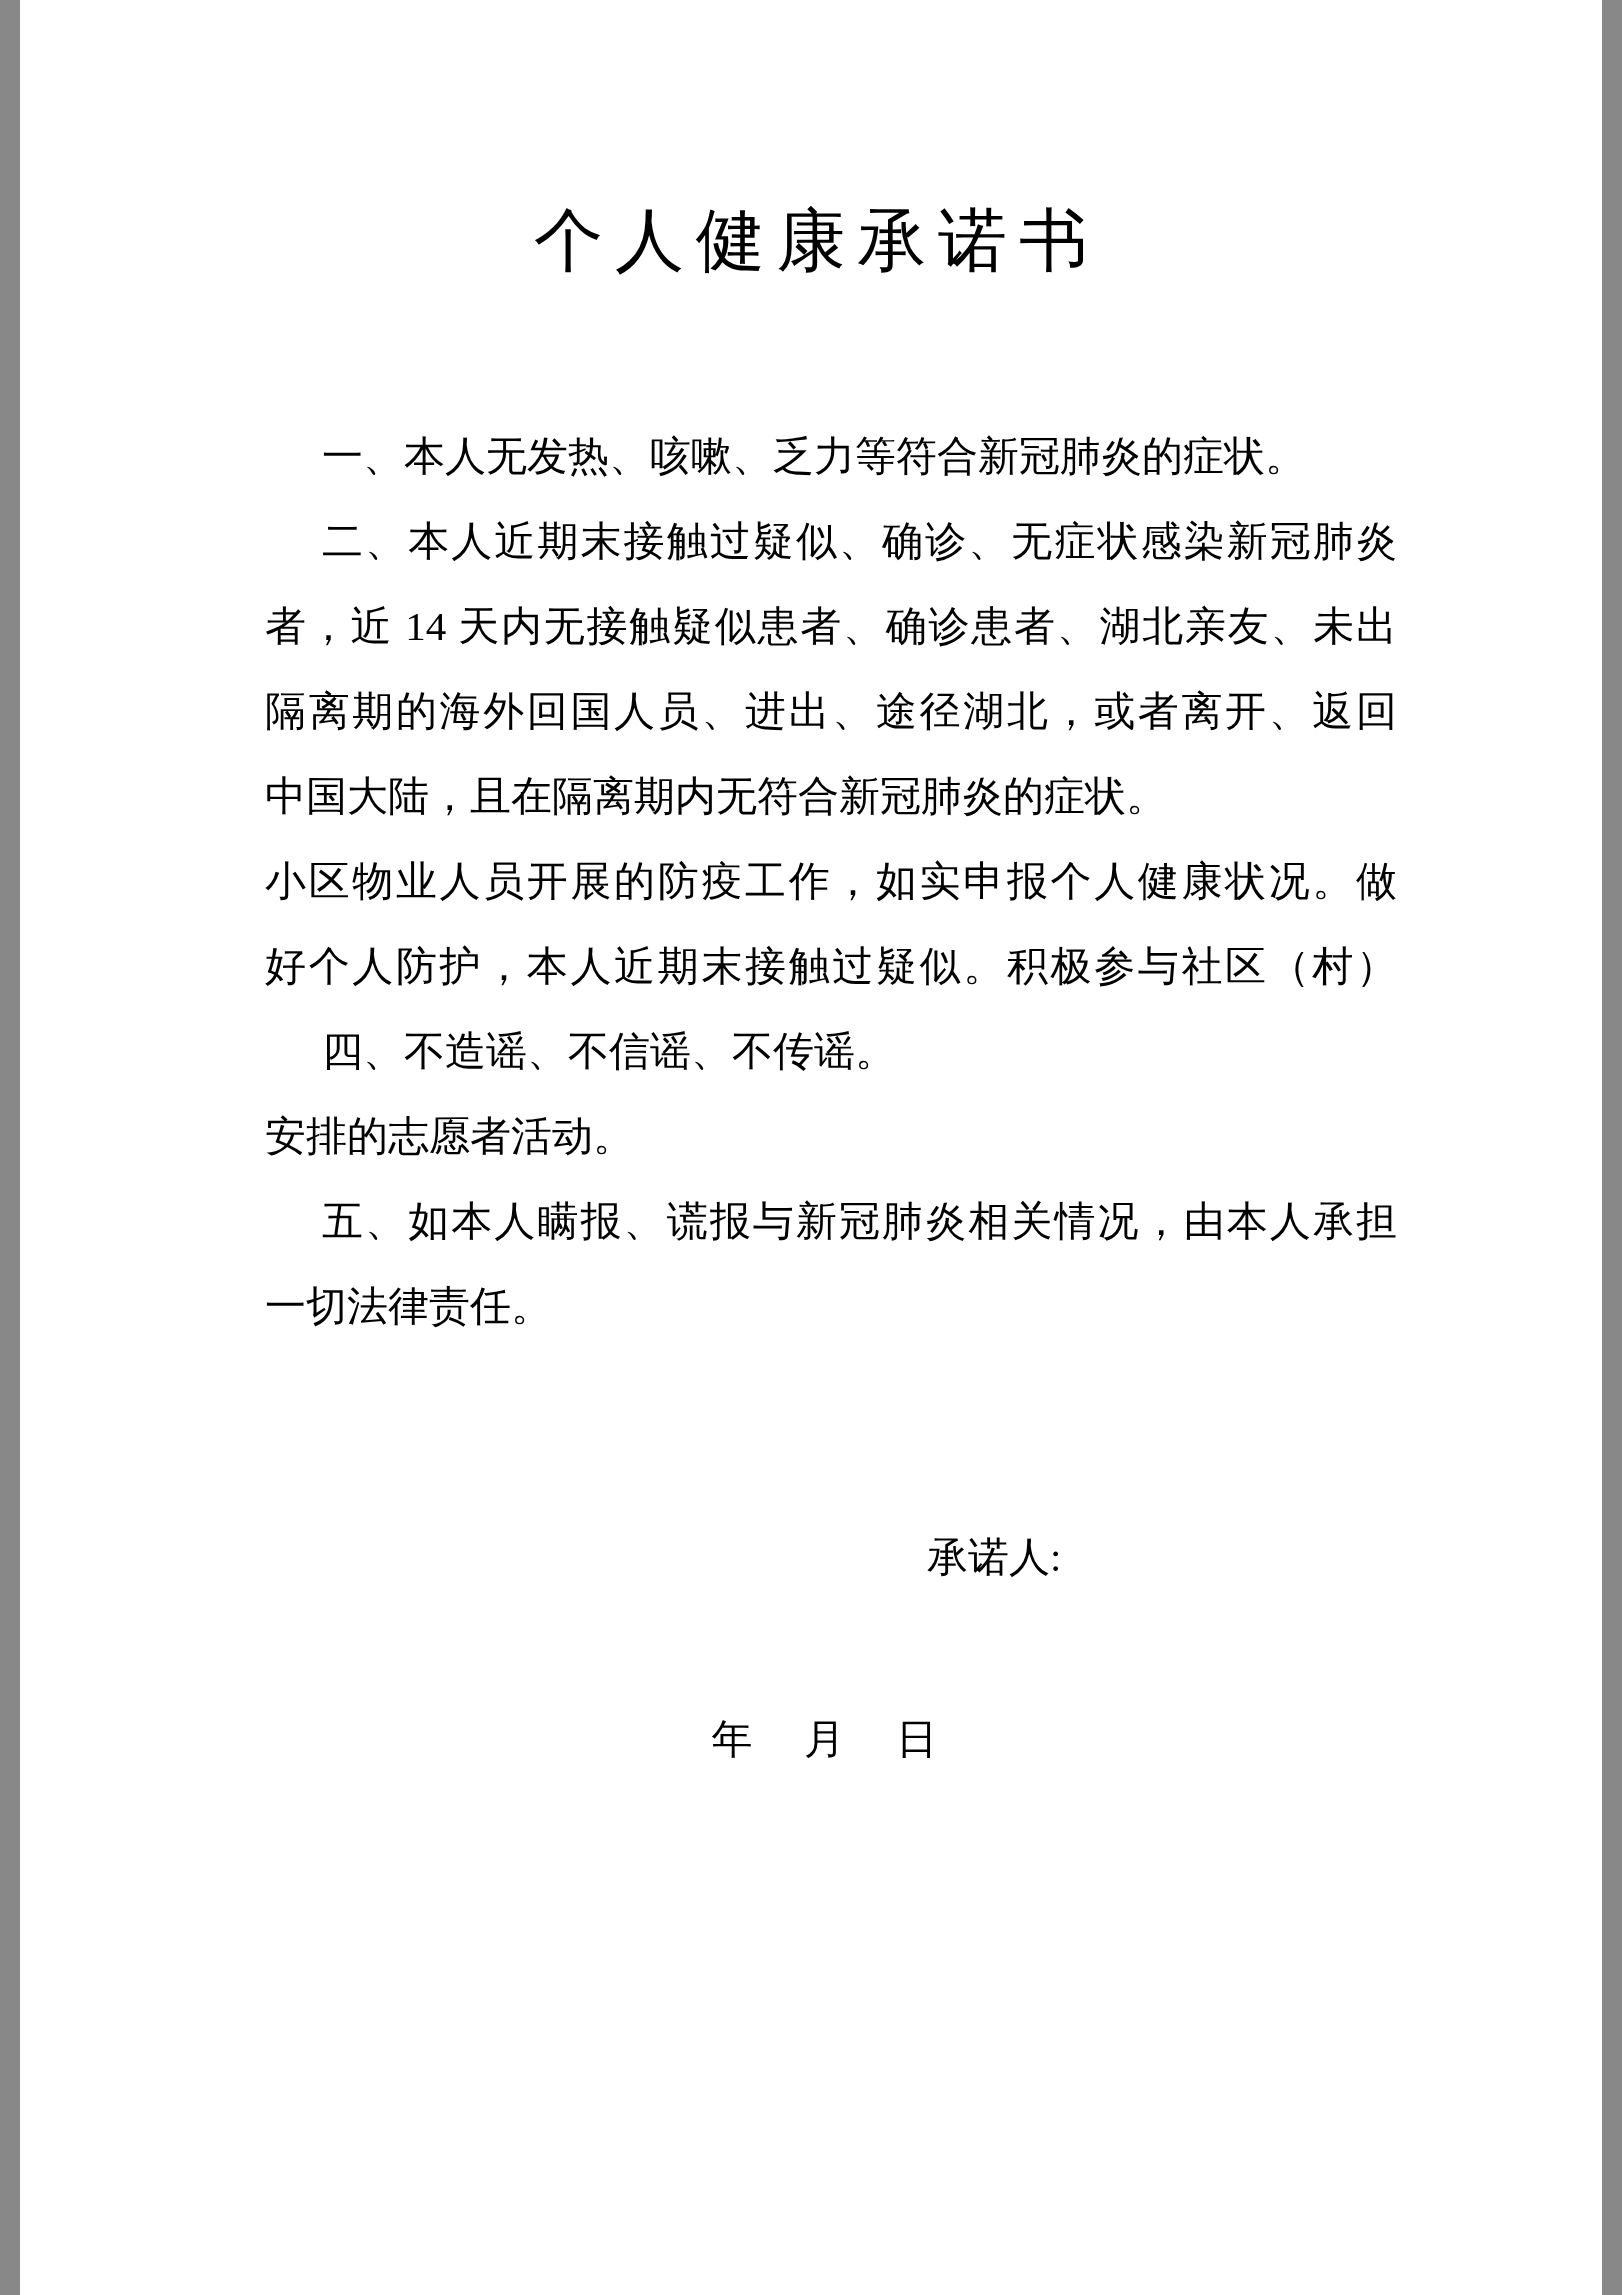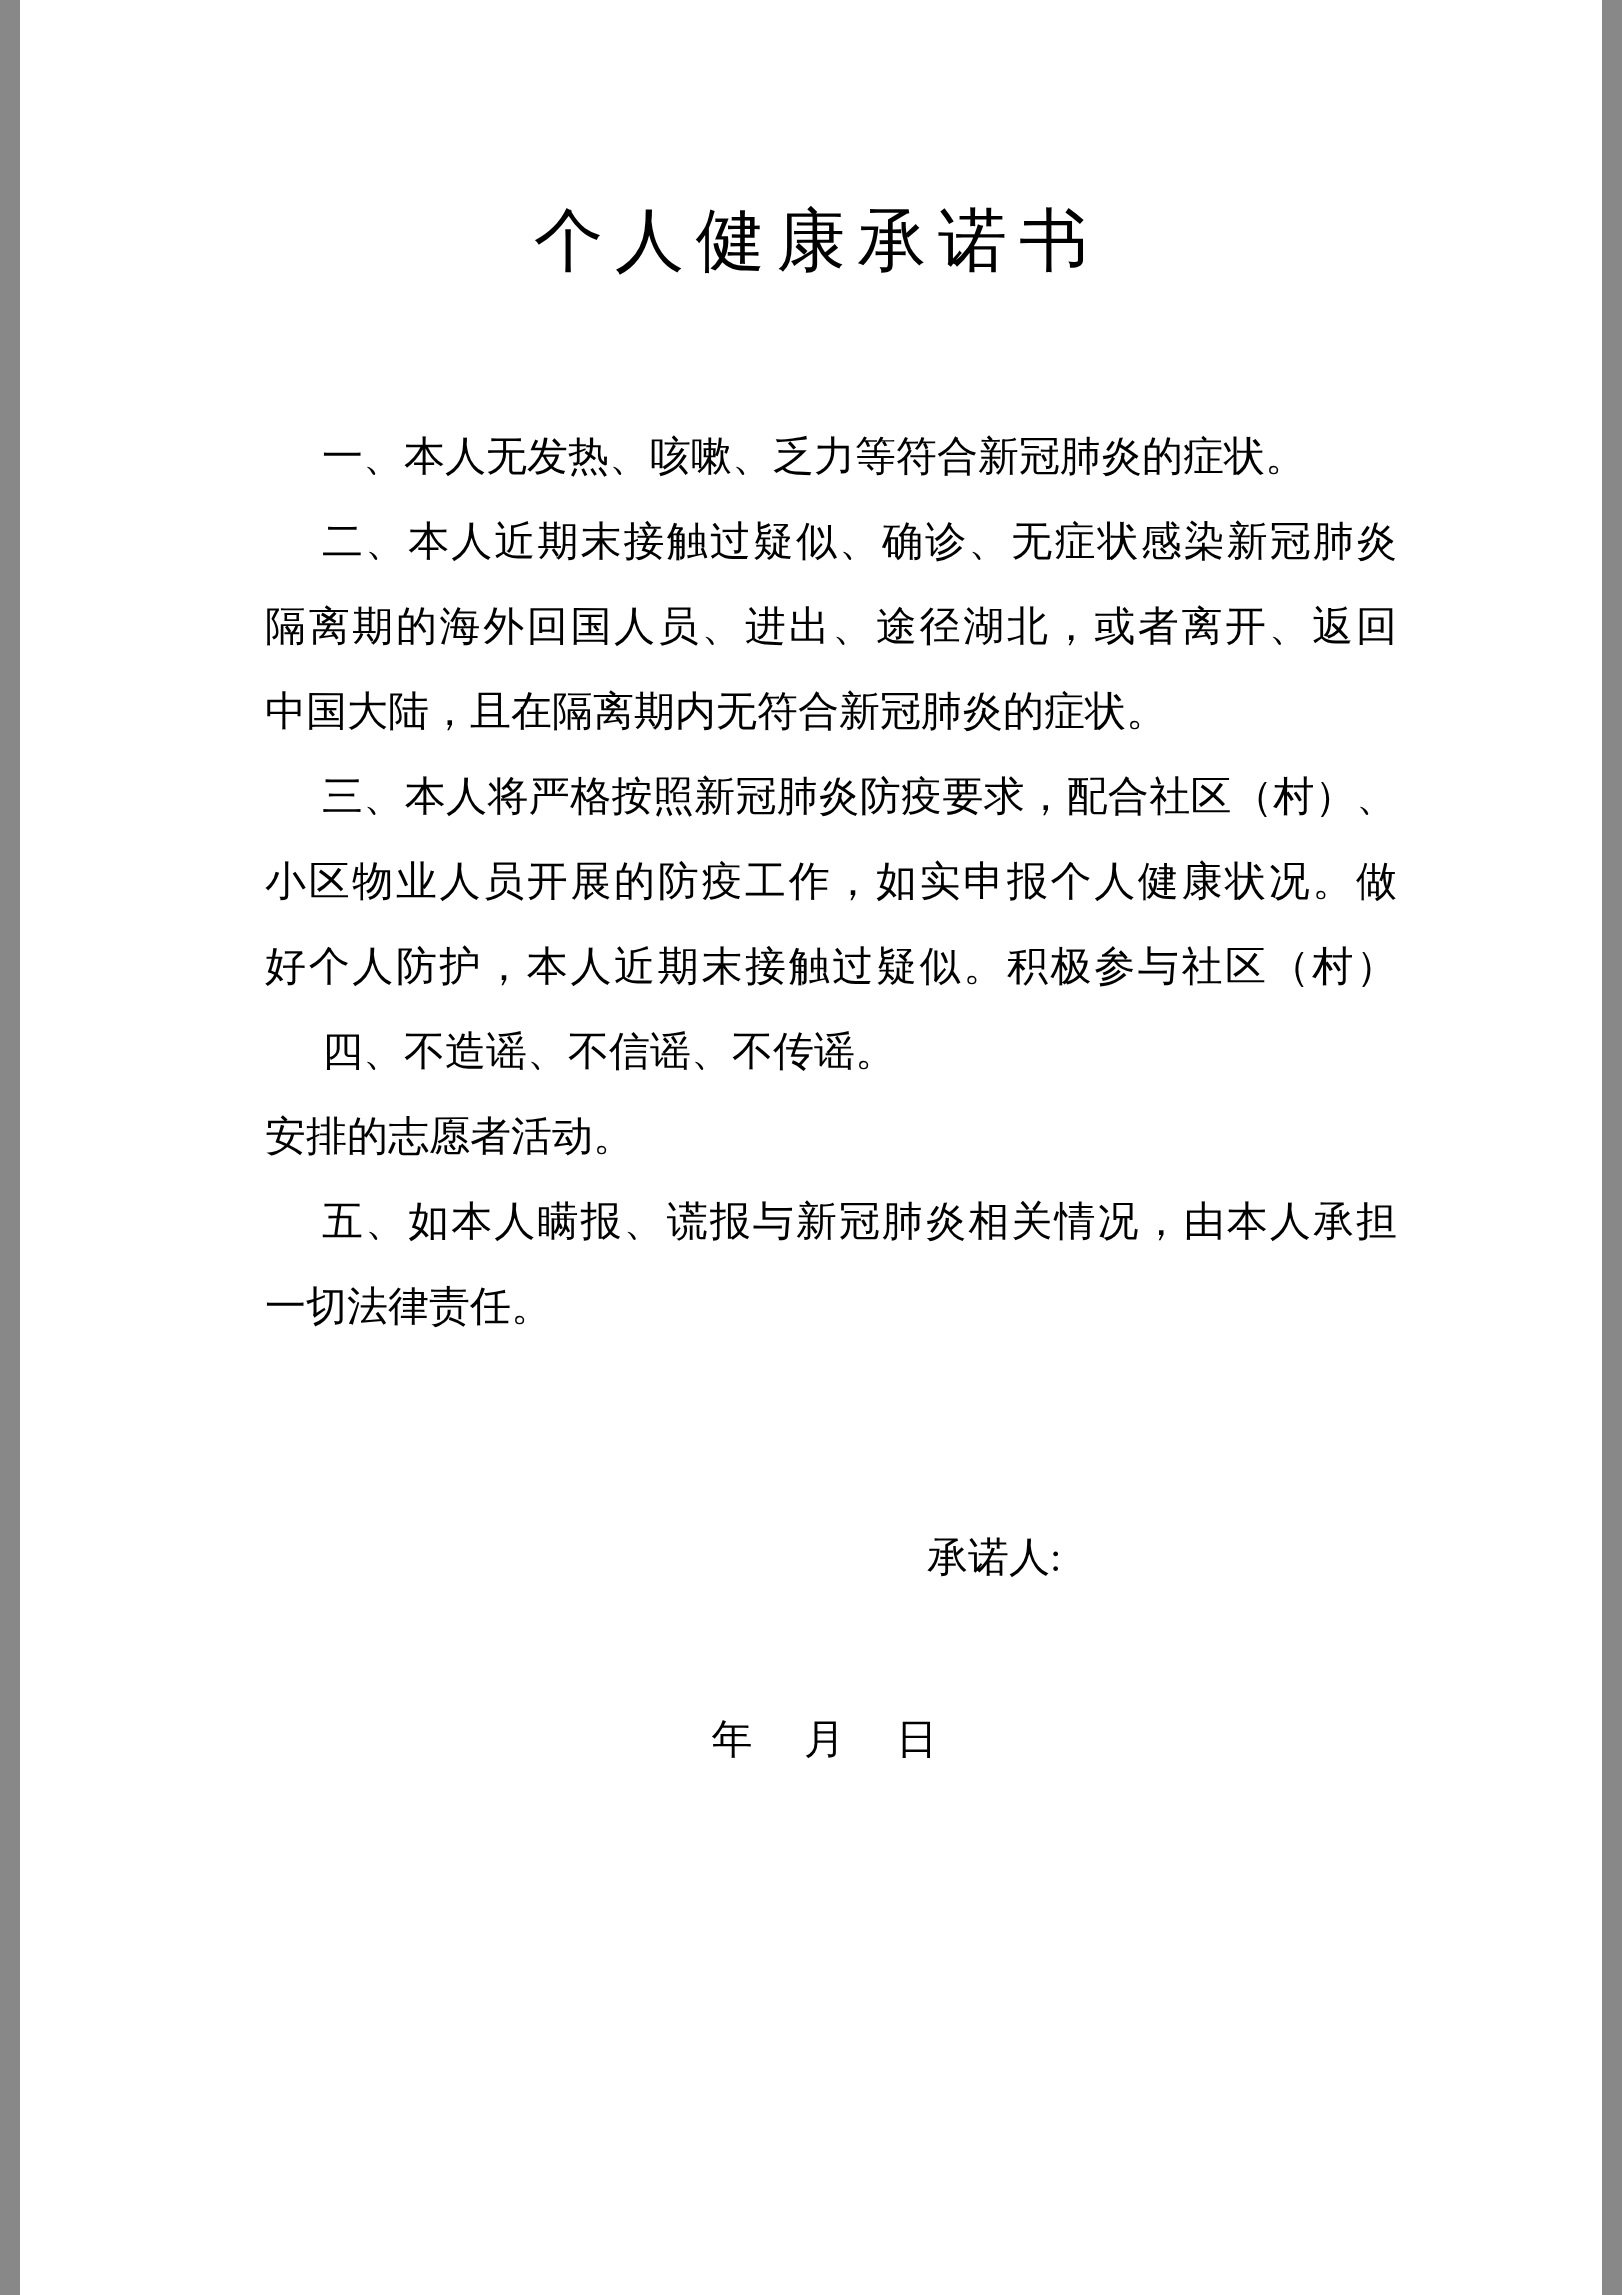"者，近 14 天内无接触疑似患者、确诊患者、湖北亲友、未出" div.line { html: none -> <div>者，近 14 天内无接触疑似患者、确诊患者、湖北亲友、未出</div> }
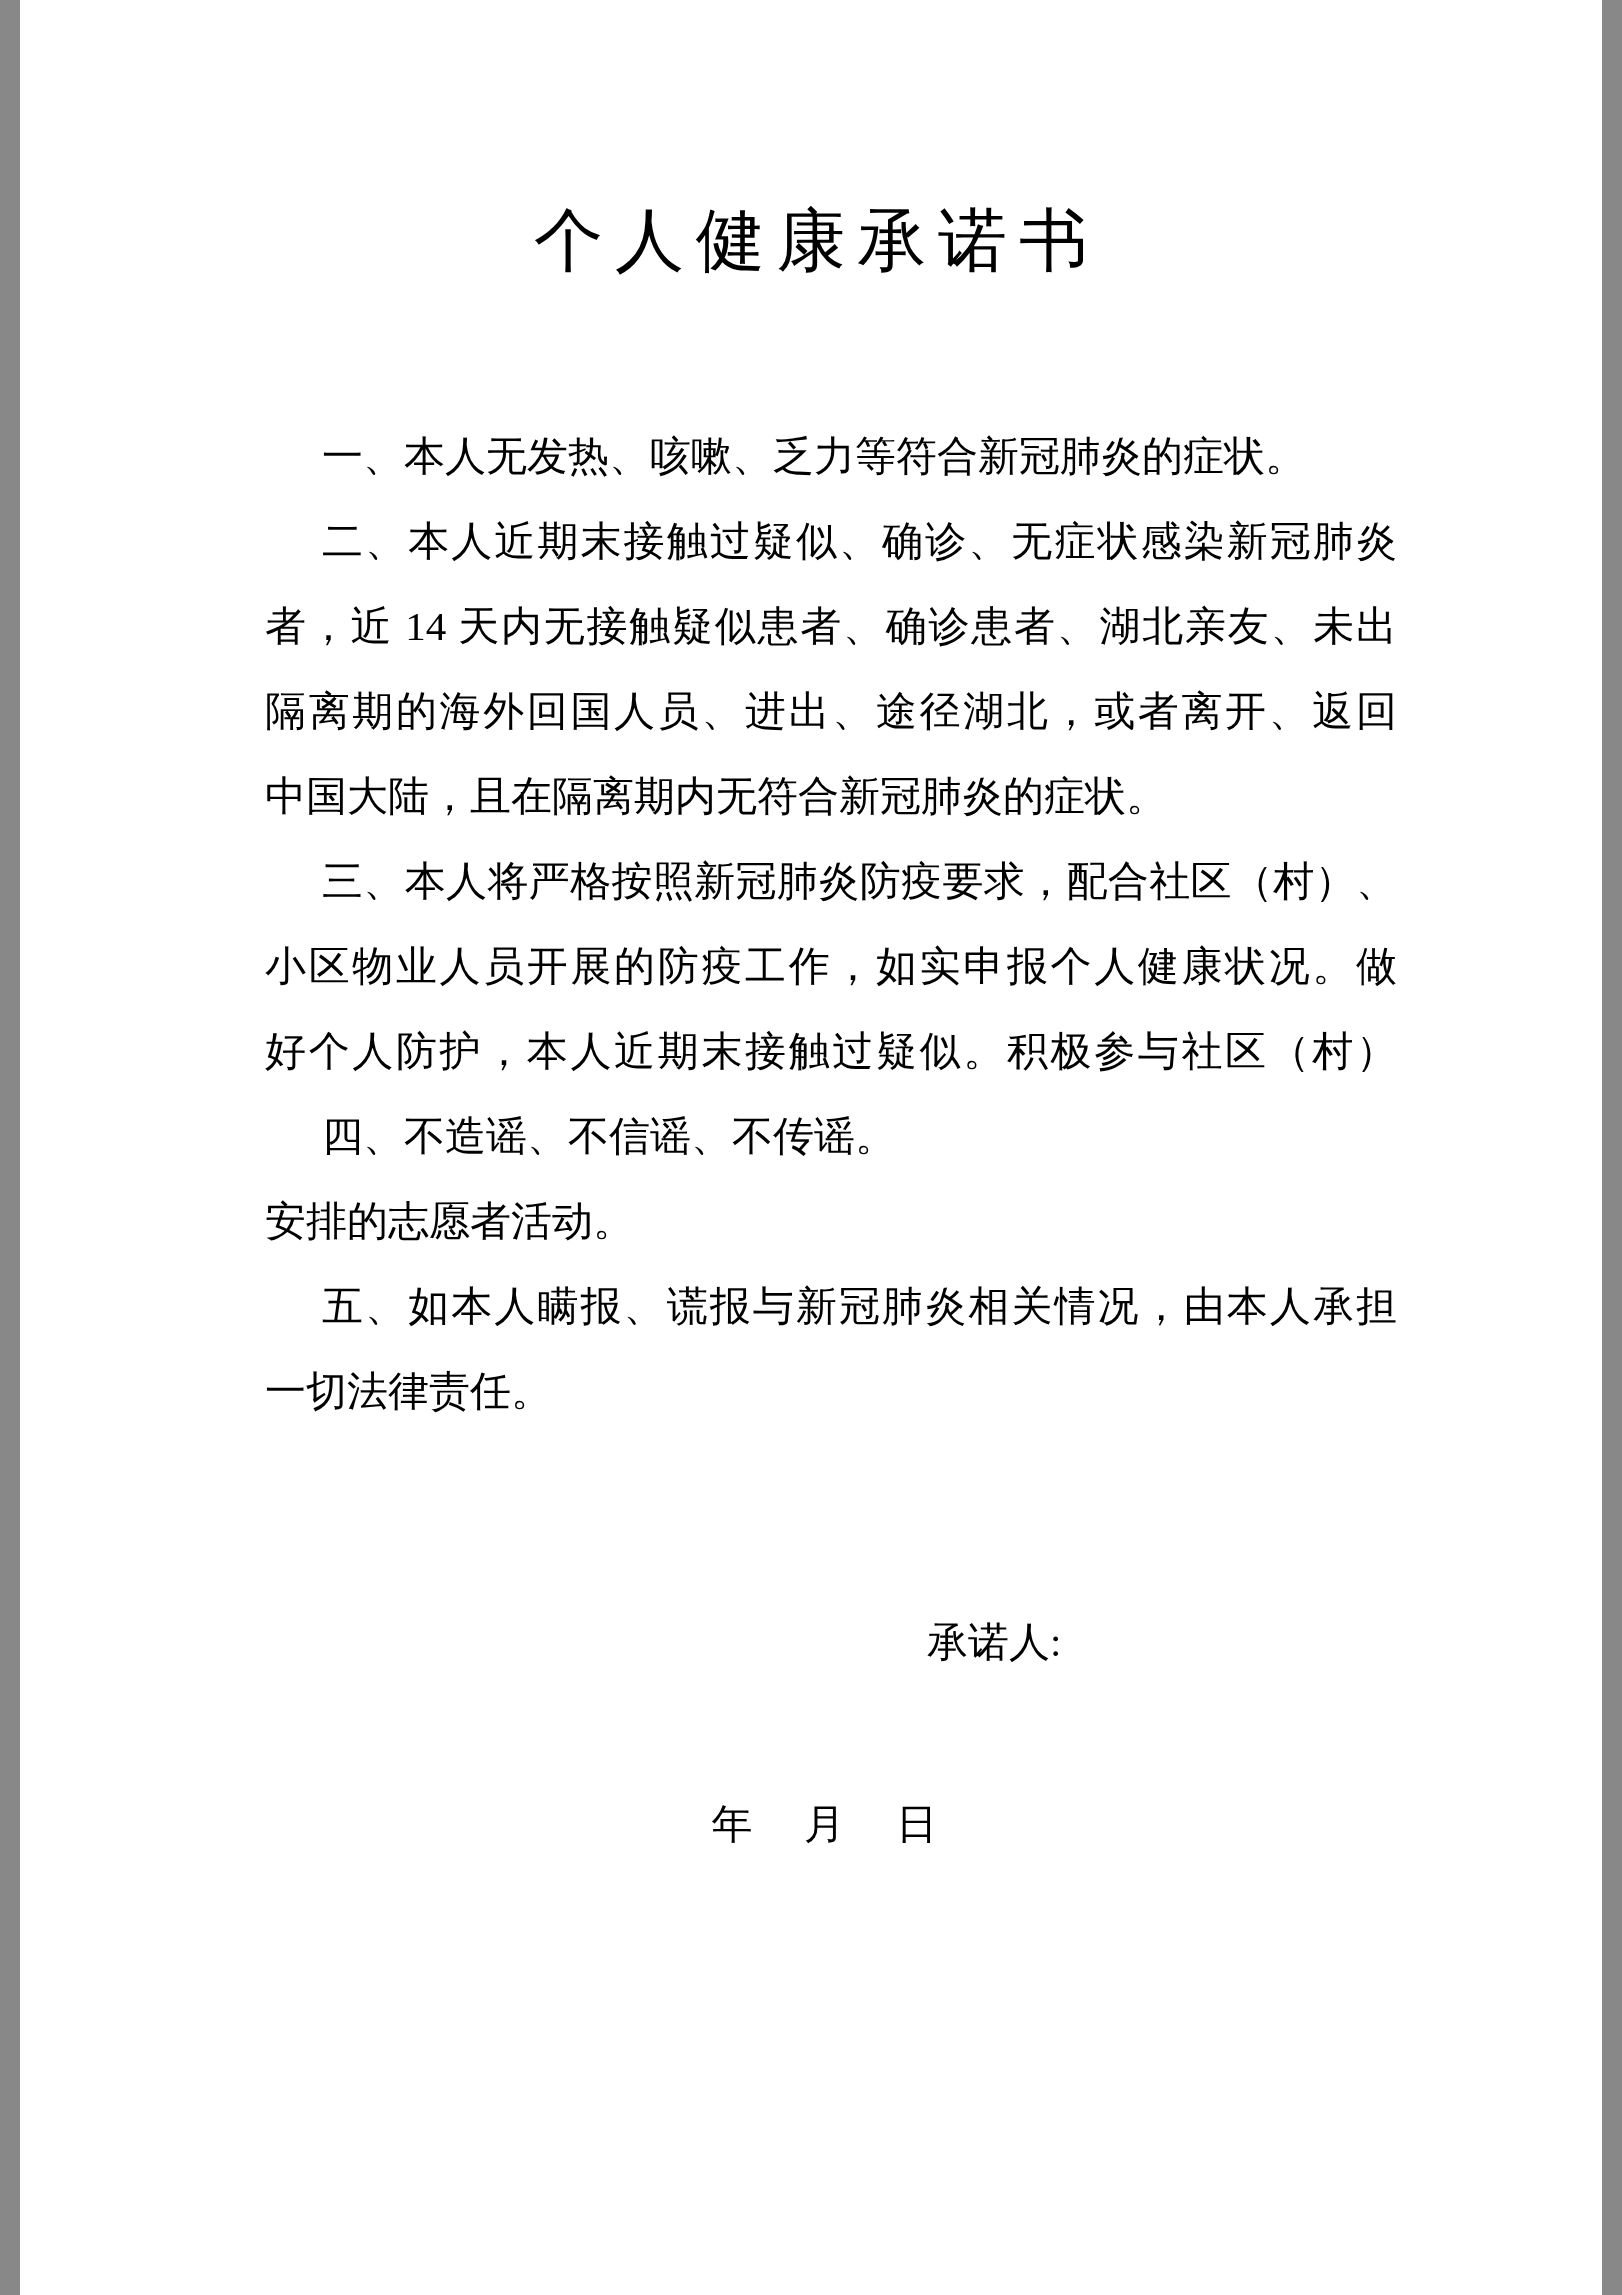"三、本人将严格按照新冠肺炎防疫要求，配合社区（村）、" div.line { html: <div>三、本人将严格按照新冠肺炎防疫要求，配合社区（村）、</div> -> none }
